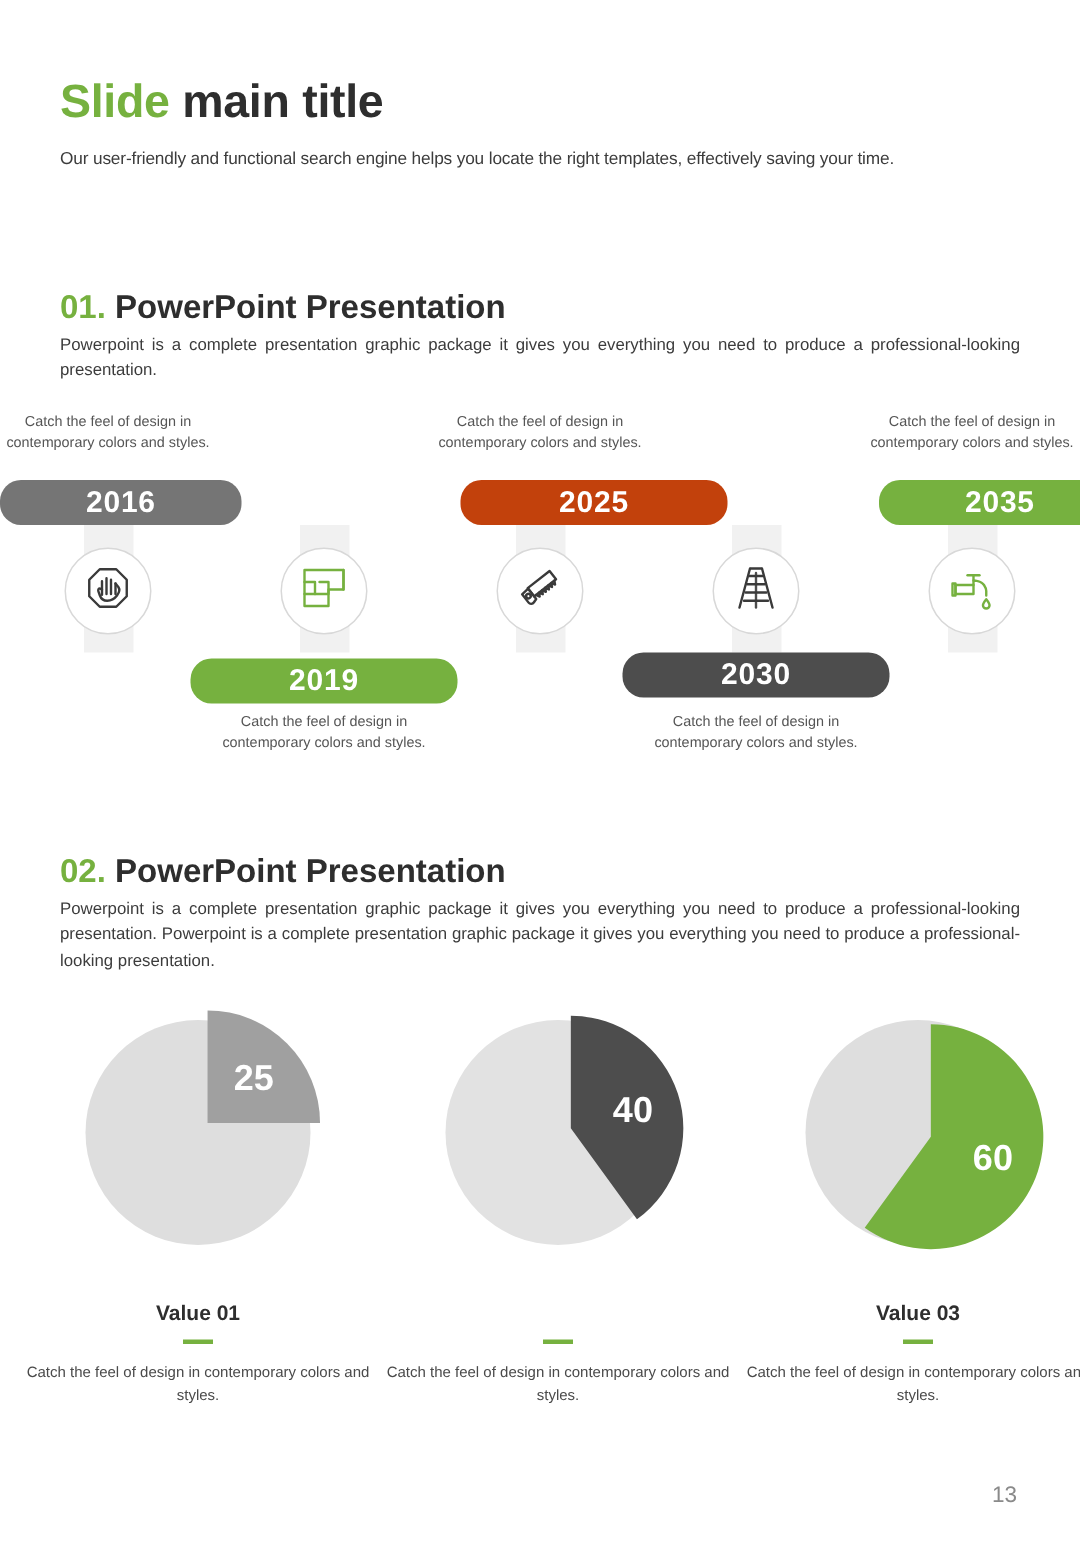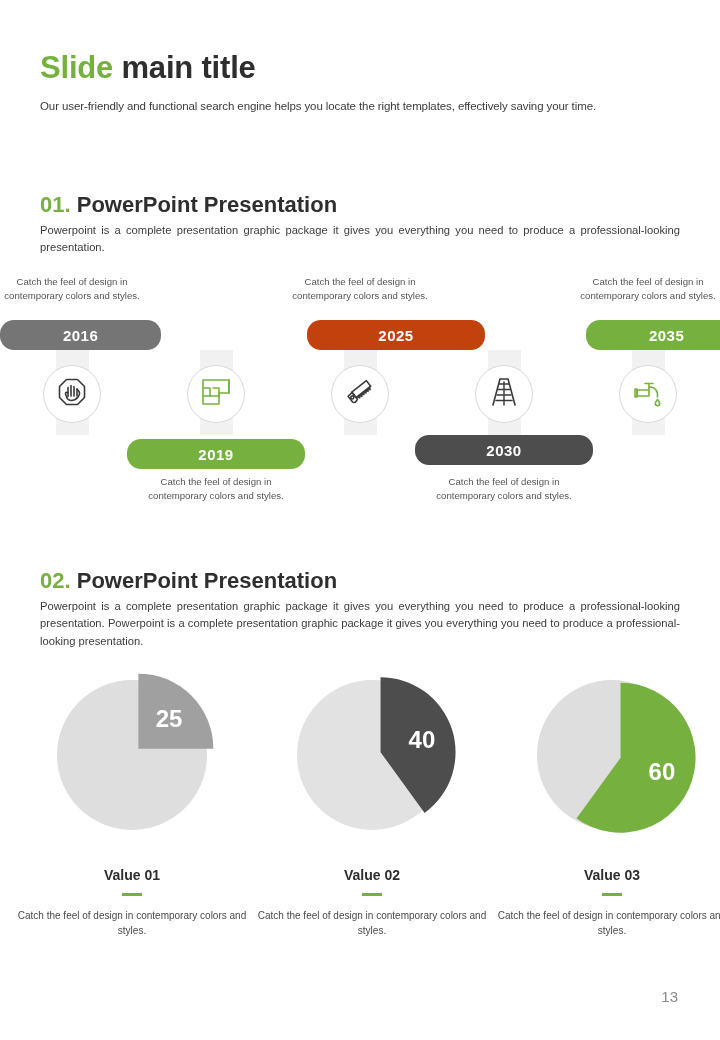"2016" .tl-bar { font-size: 15px -> 20px }
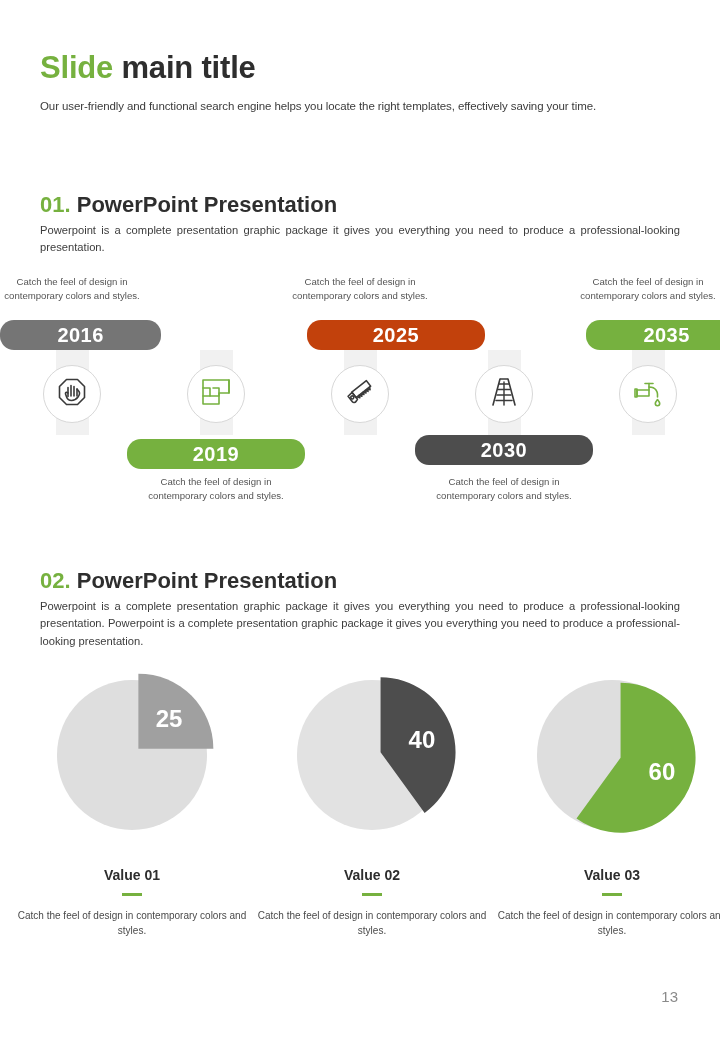"Value 02" div.pie-label { html: <div>Value 02</div> -> none }
